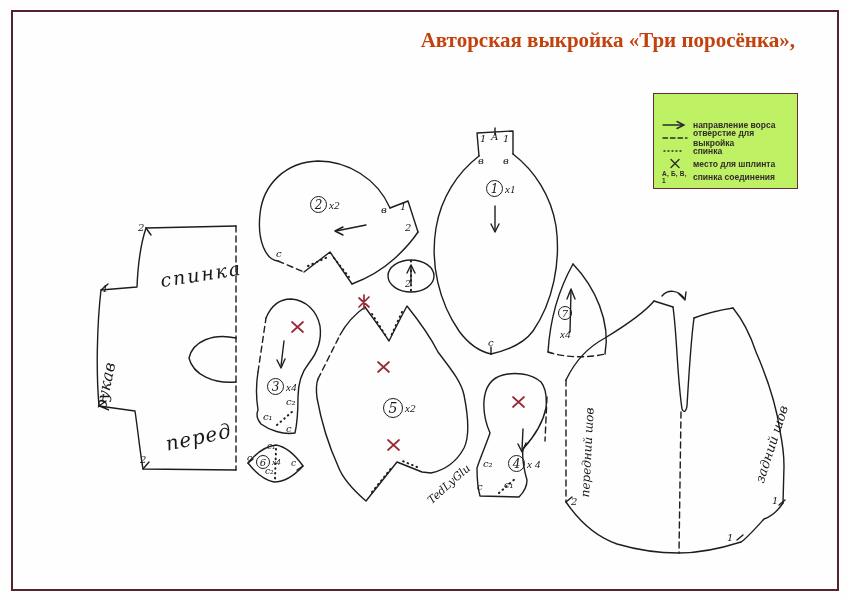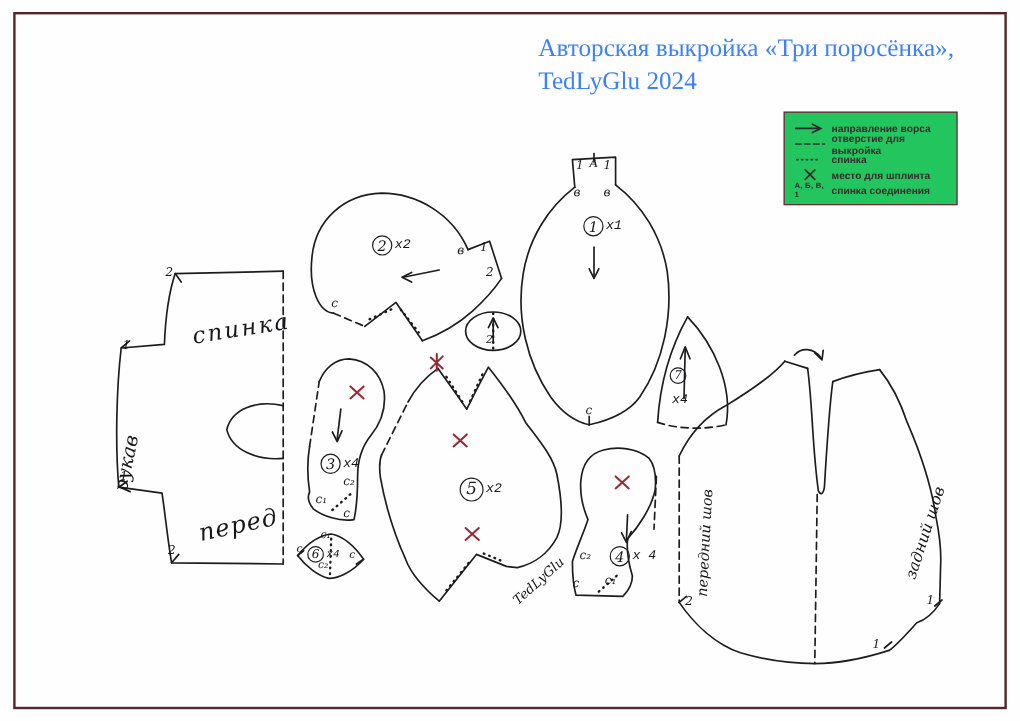"Авторская выкройка «Три поросёнка»," .title { color: #3b82f6 -> #c2410c; font-weight: normal -> bold; text-align: left -> center }
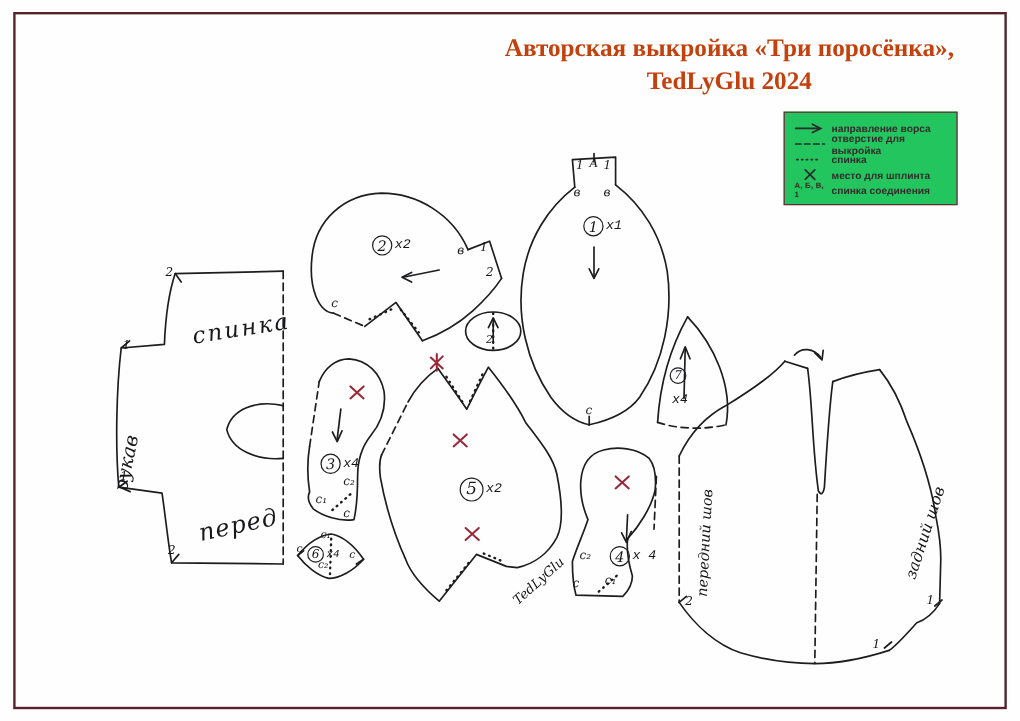"TedLyGlu 2024" div { html: <div>TedLyGlu 2024</div> -> none }
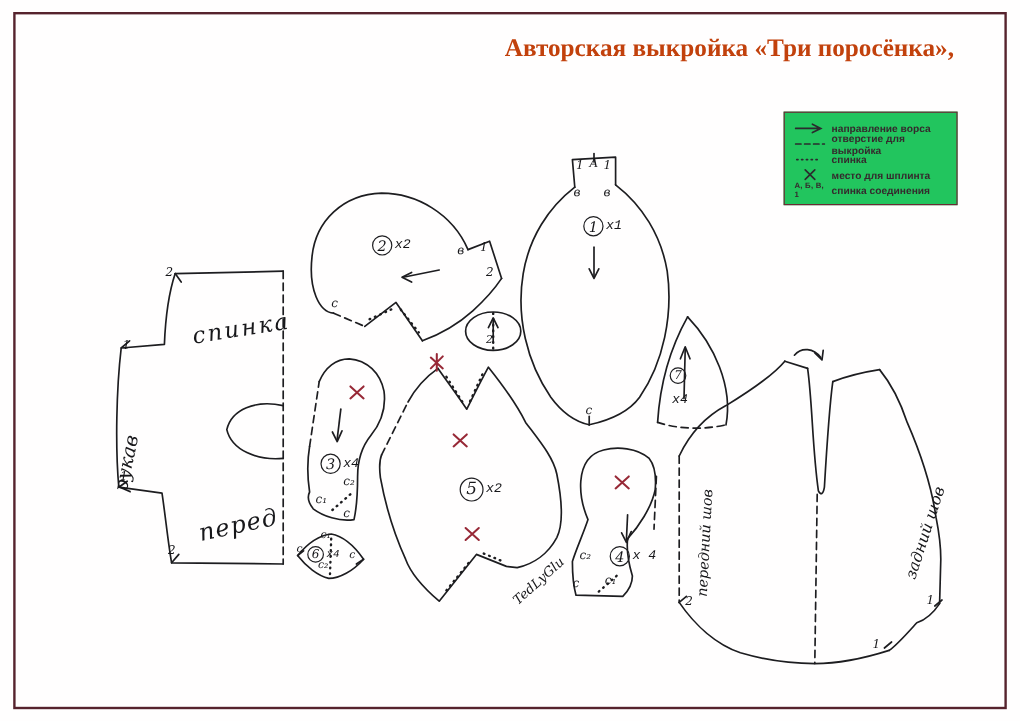"направление ворса" .legend { background: #22c55e -> #bef264; padding: 6px 5px 5px 8px -> 24px 5px 5px 8px }
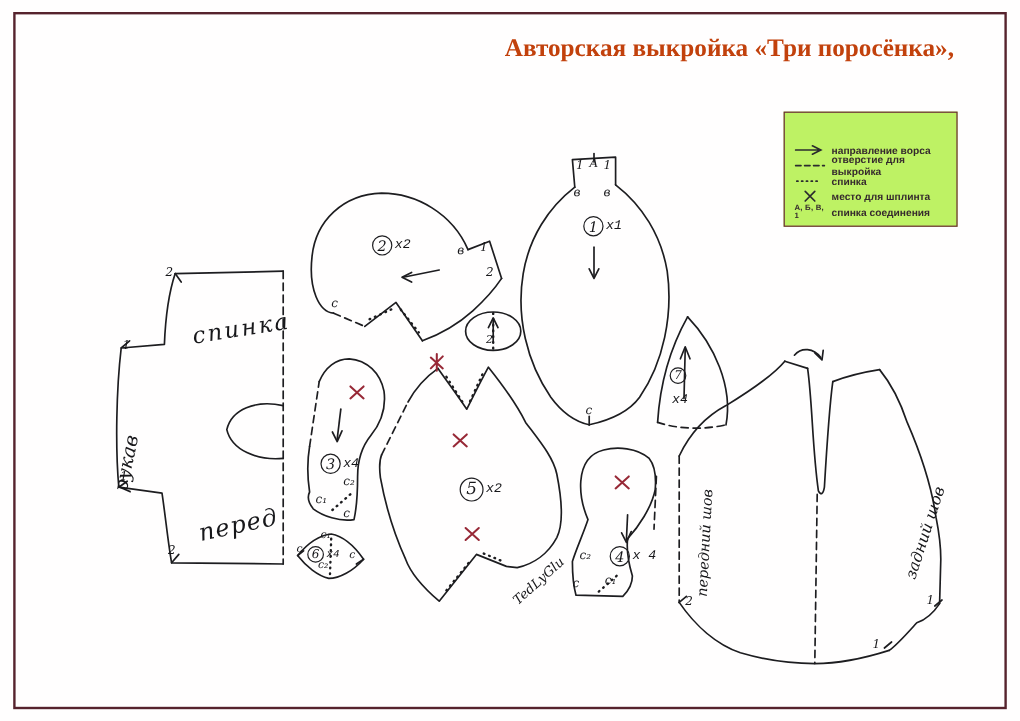"x1" .mult { font-family: Liberation Mono, monospace -> Liberation Serif, serif }
